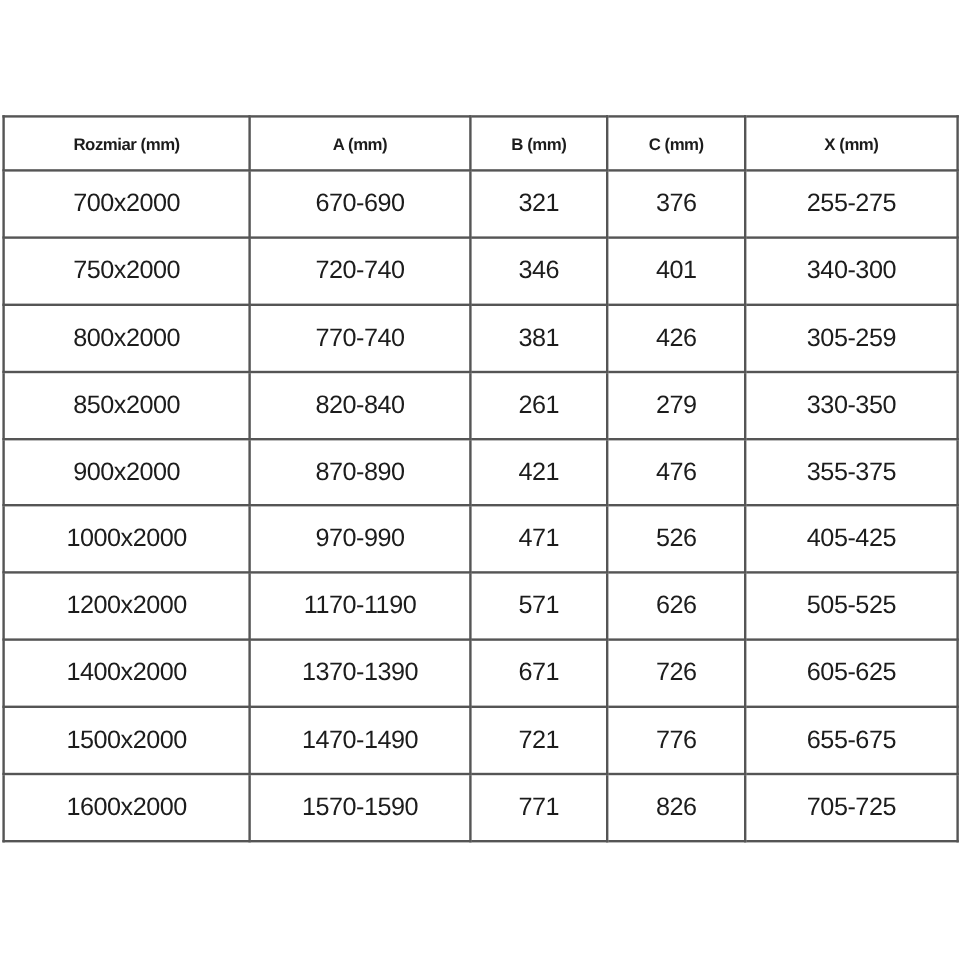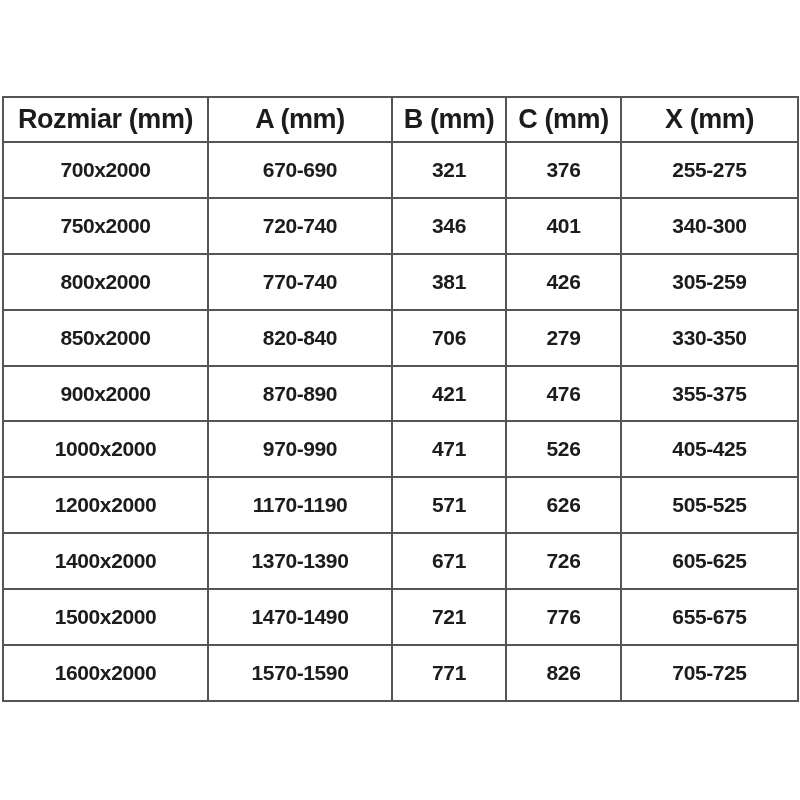"Rozmiar (mm)" table.size-table th { font-size: 27px -> 14px }
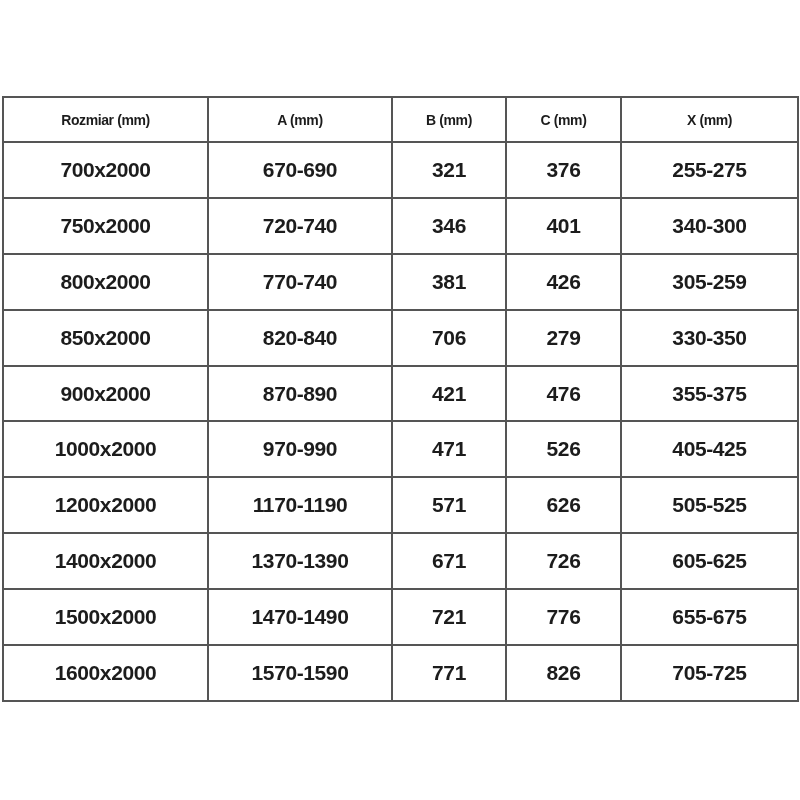"700x2000" table.size-table td { font-weight: bold -> normal }
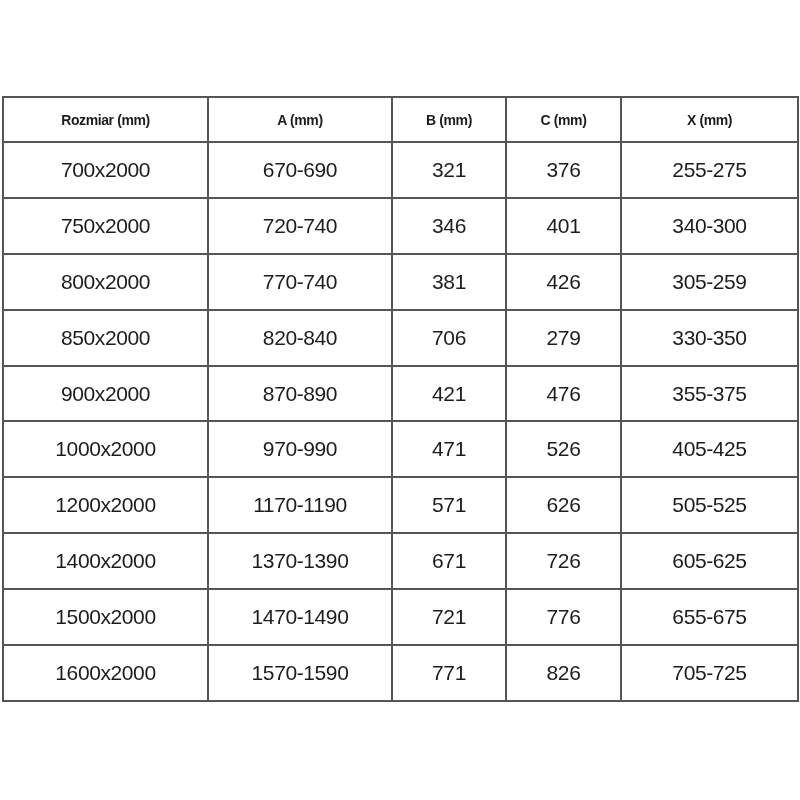"706" td { text: 706 -> 261 }
